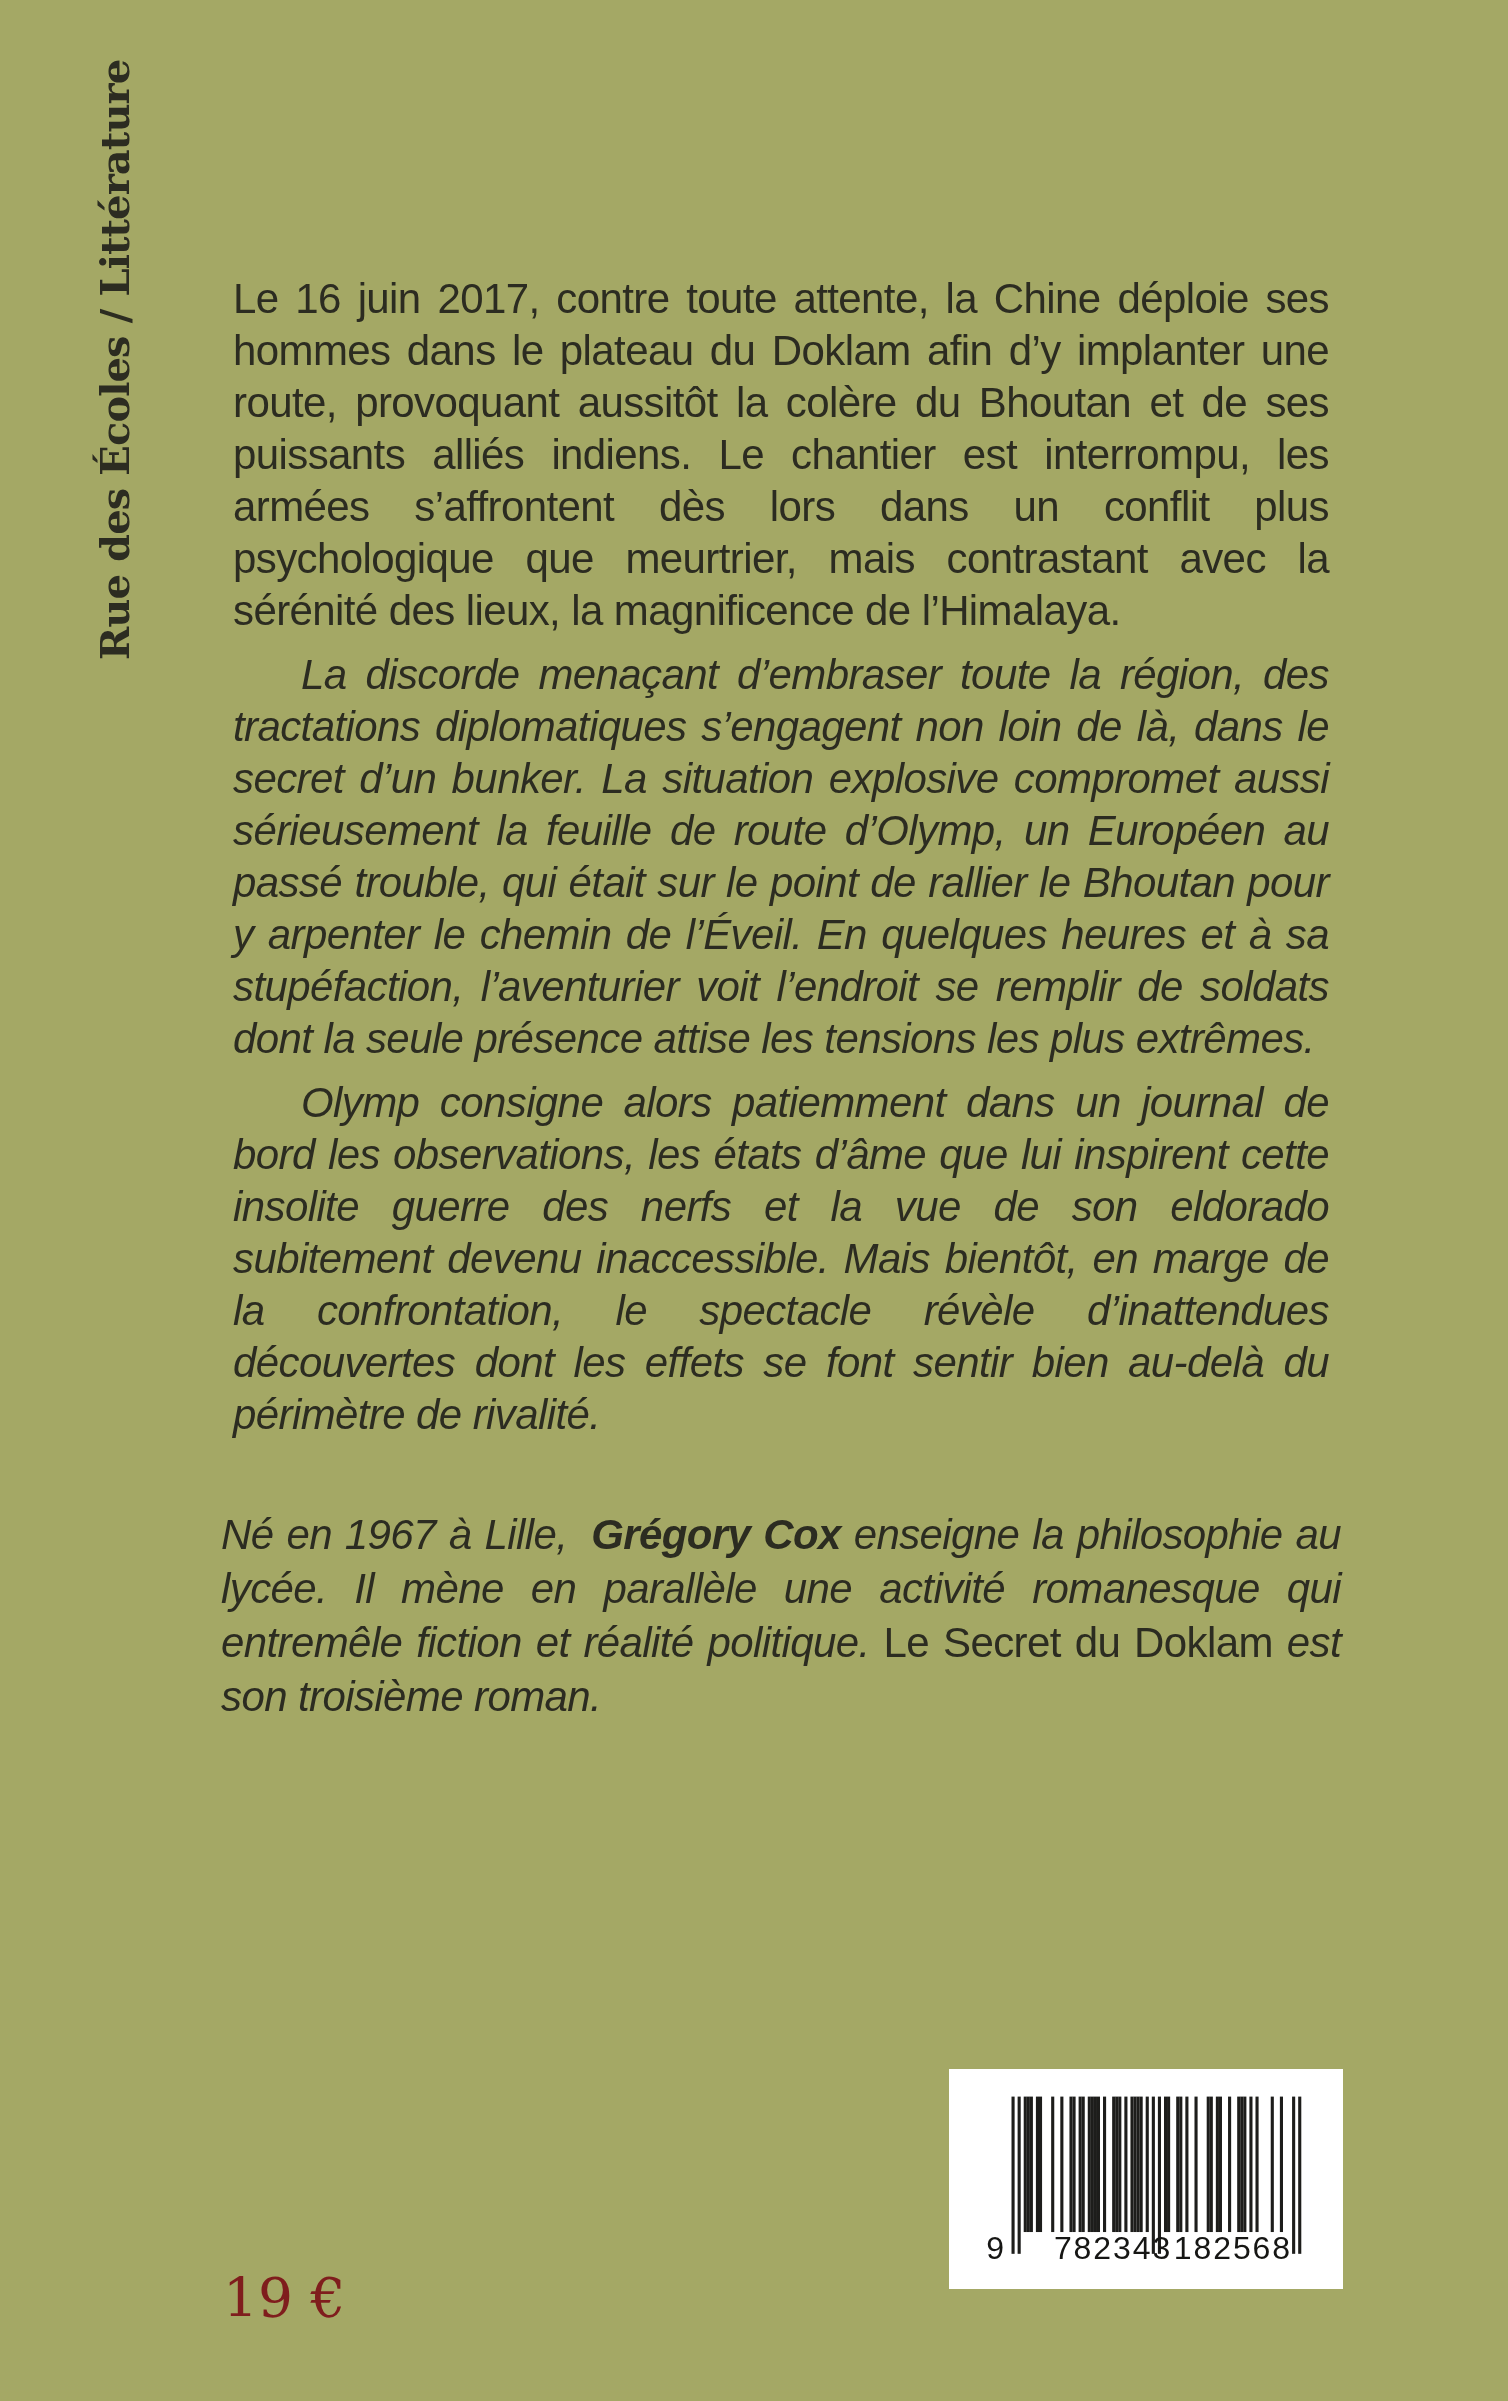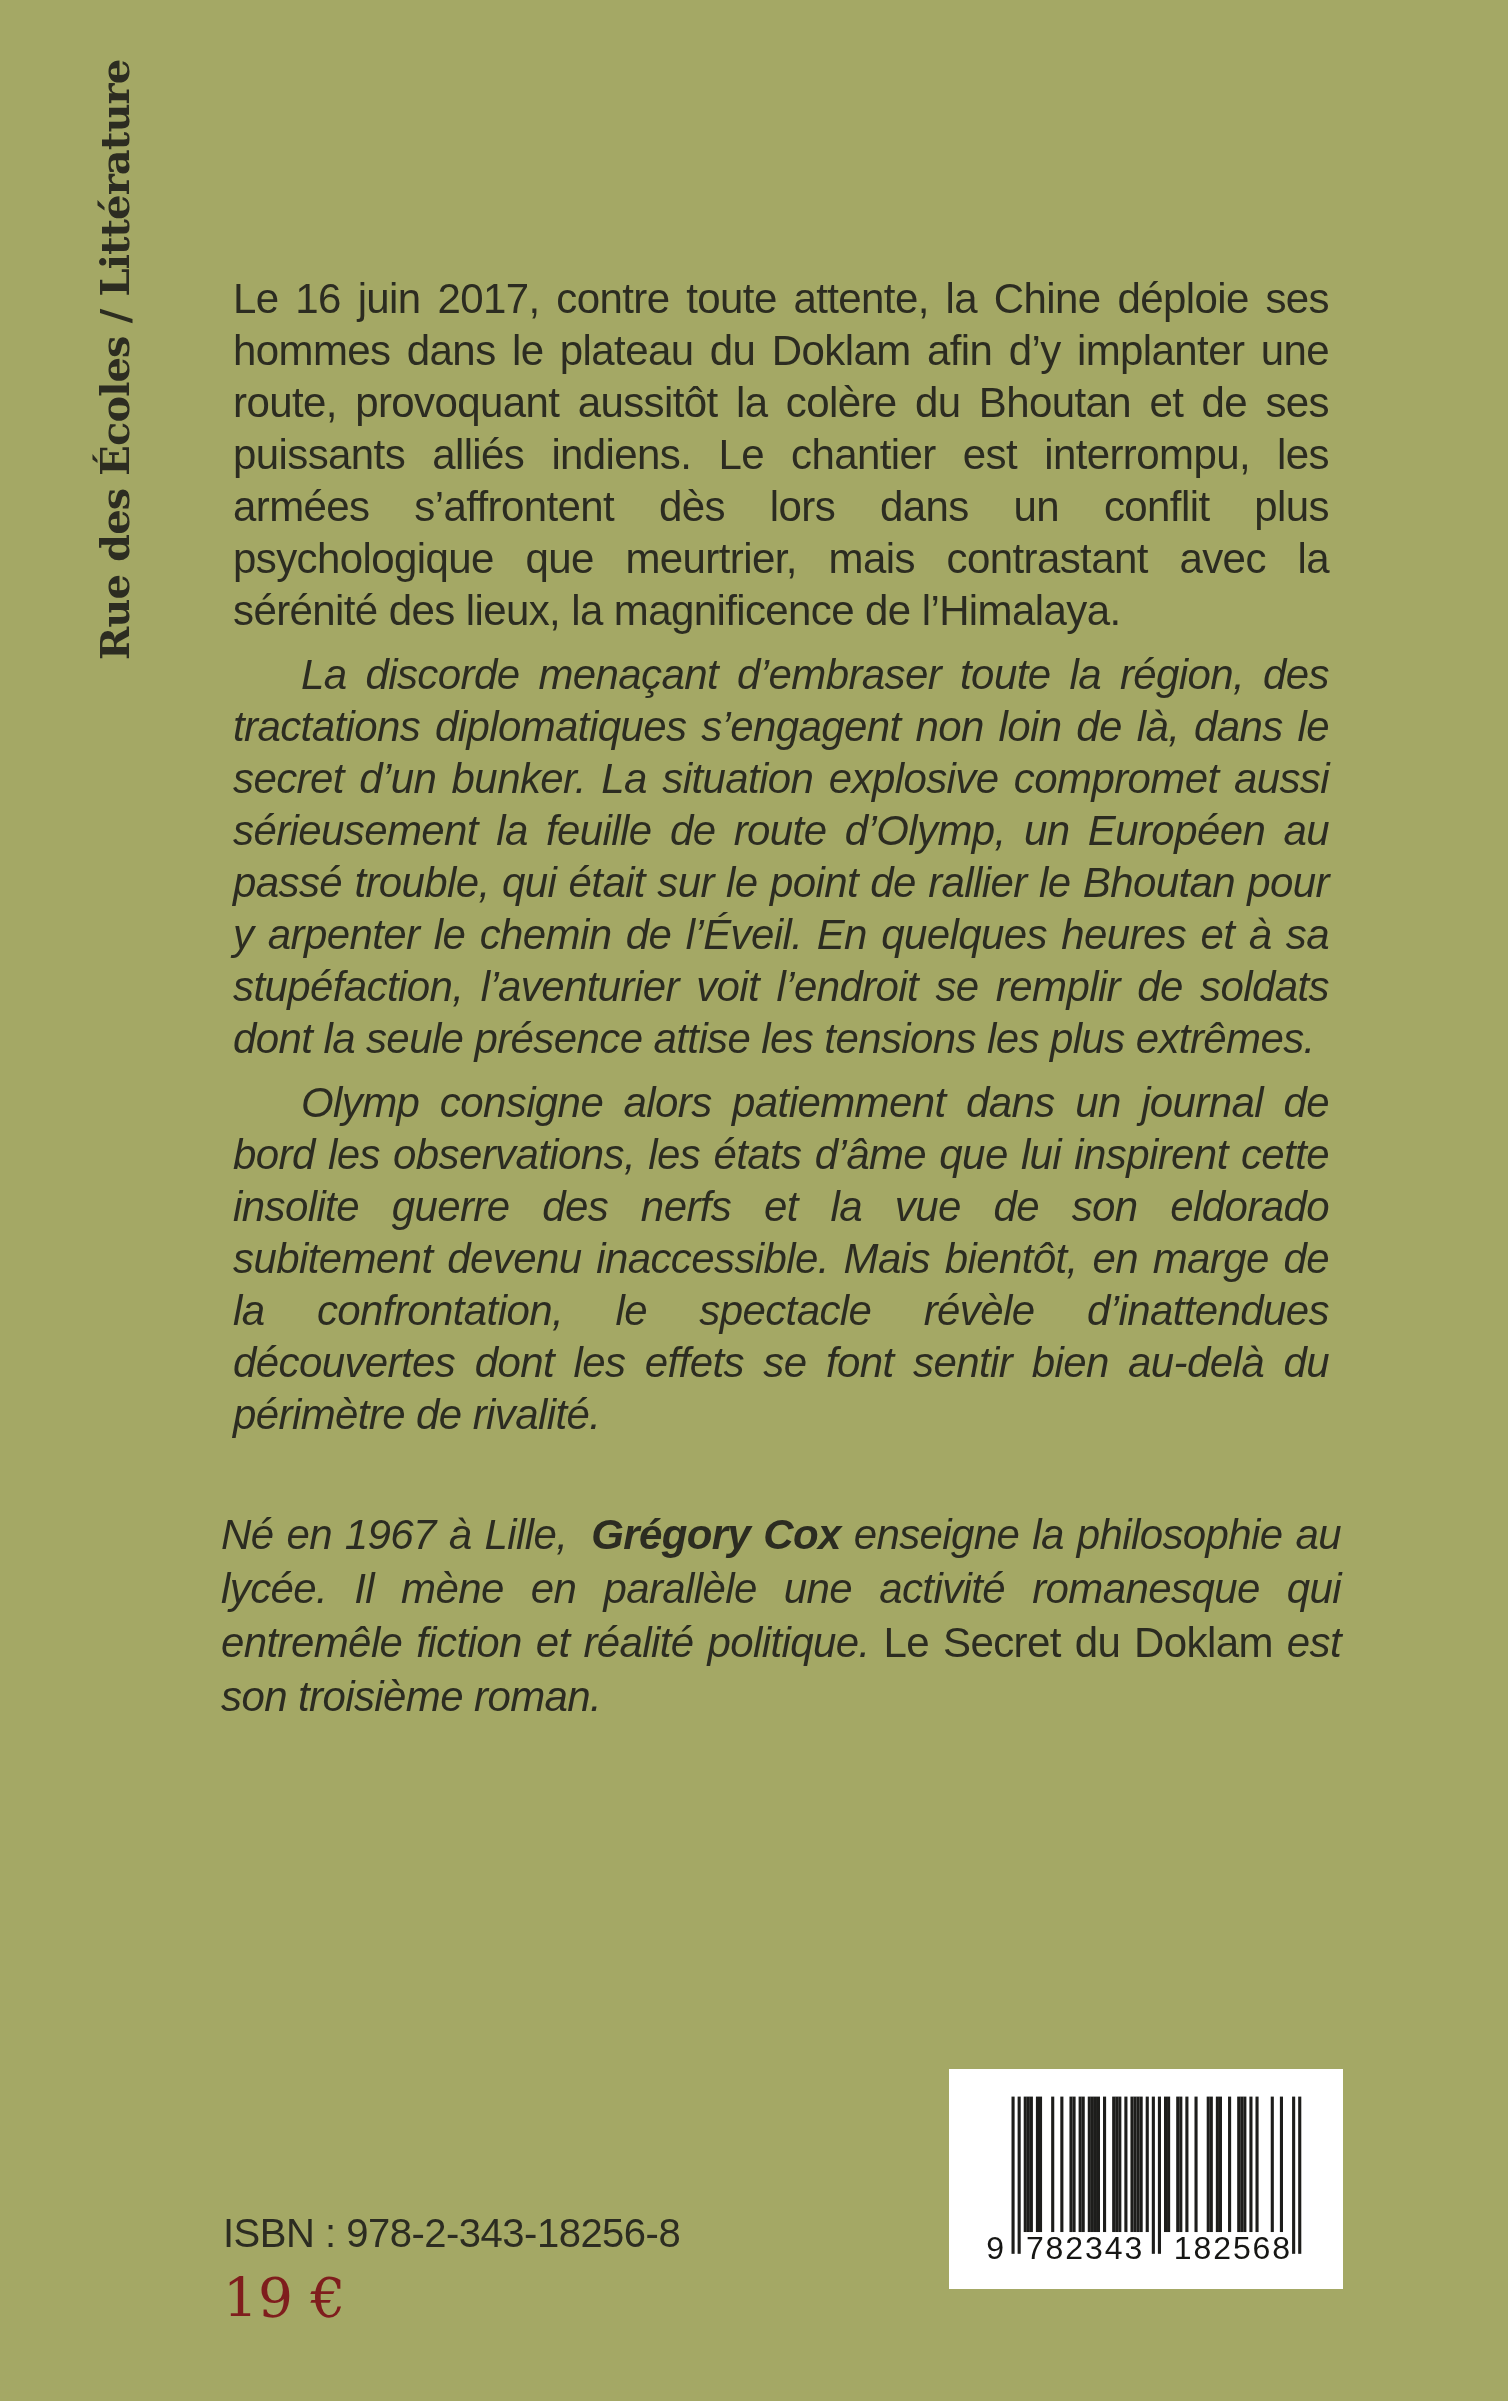"ISBN : 978-2-343-18256-8" div.isbn { html: <div>ISBN : 978-2-343-18256-8</div> -> none }
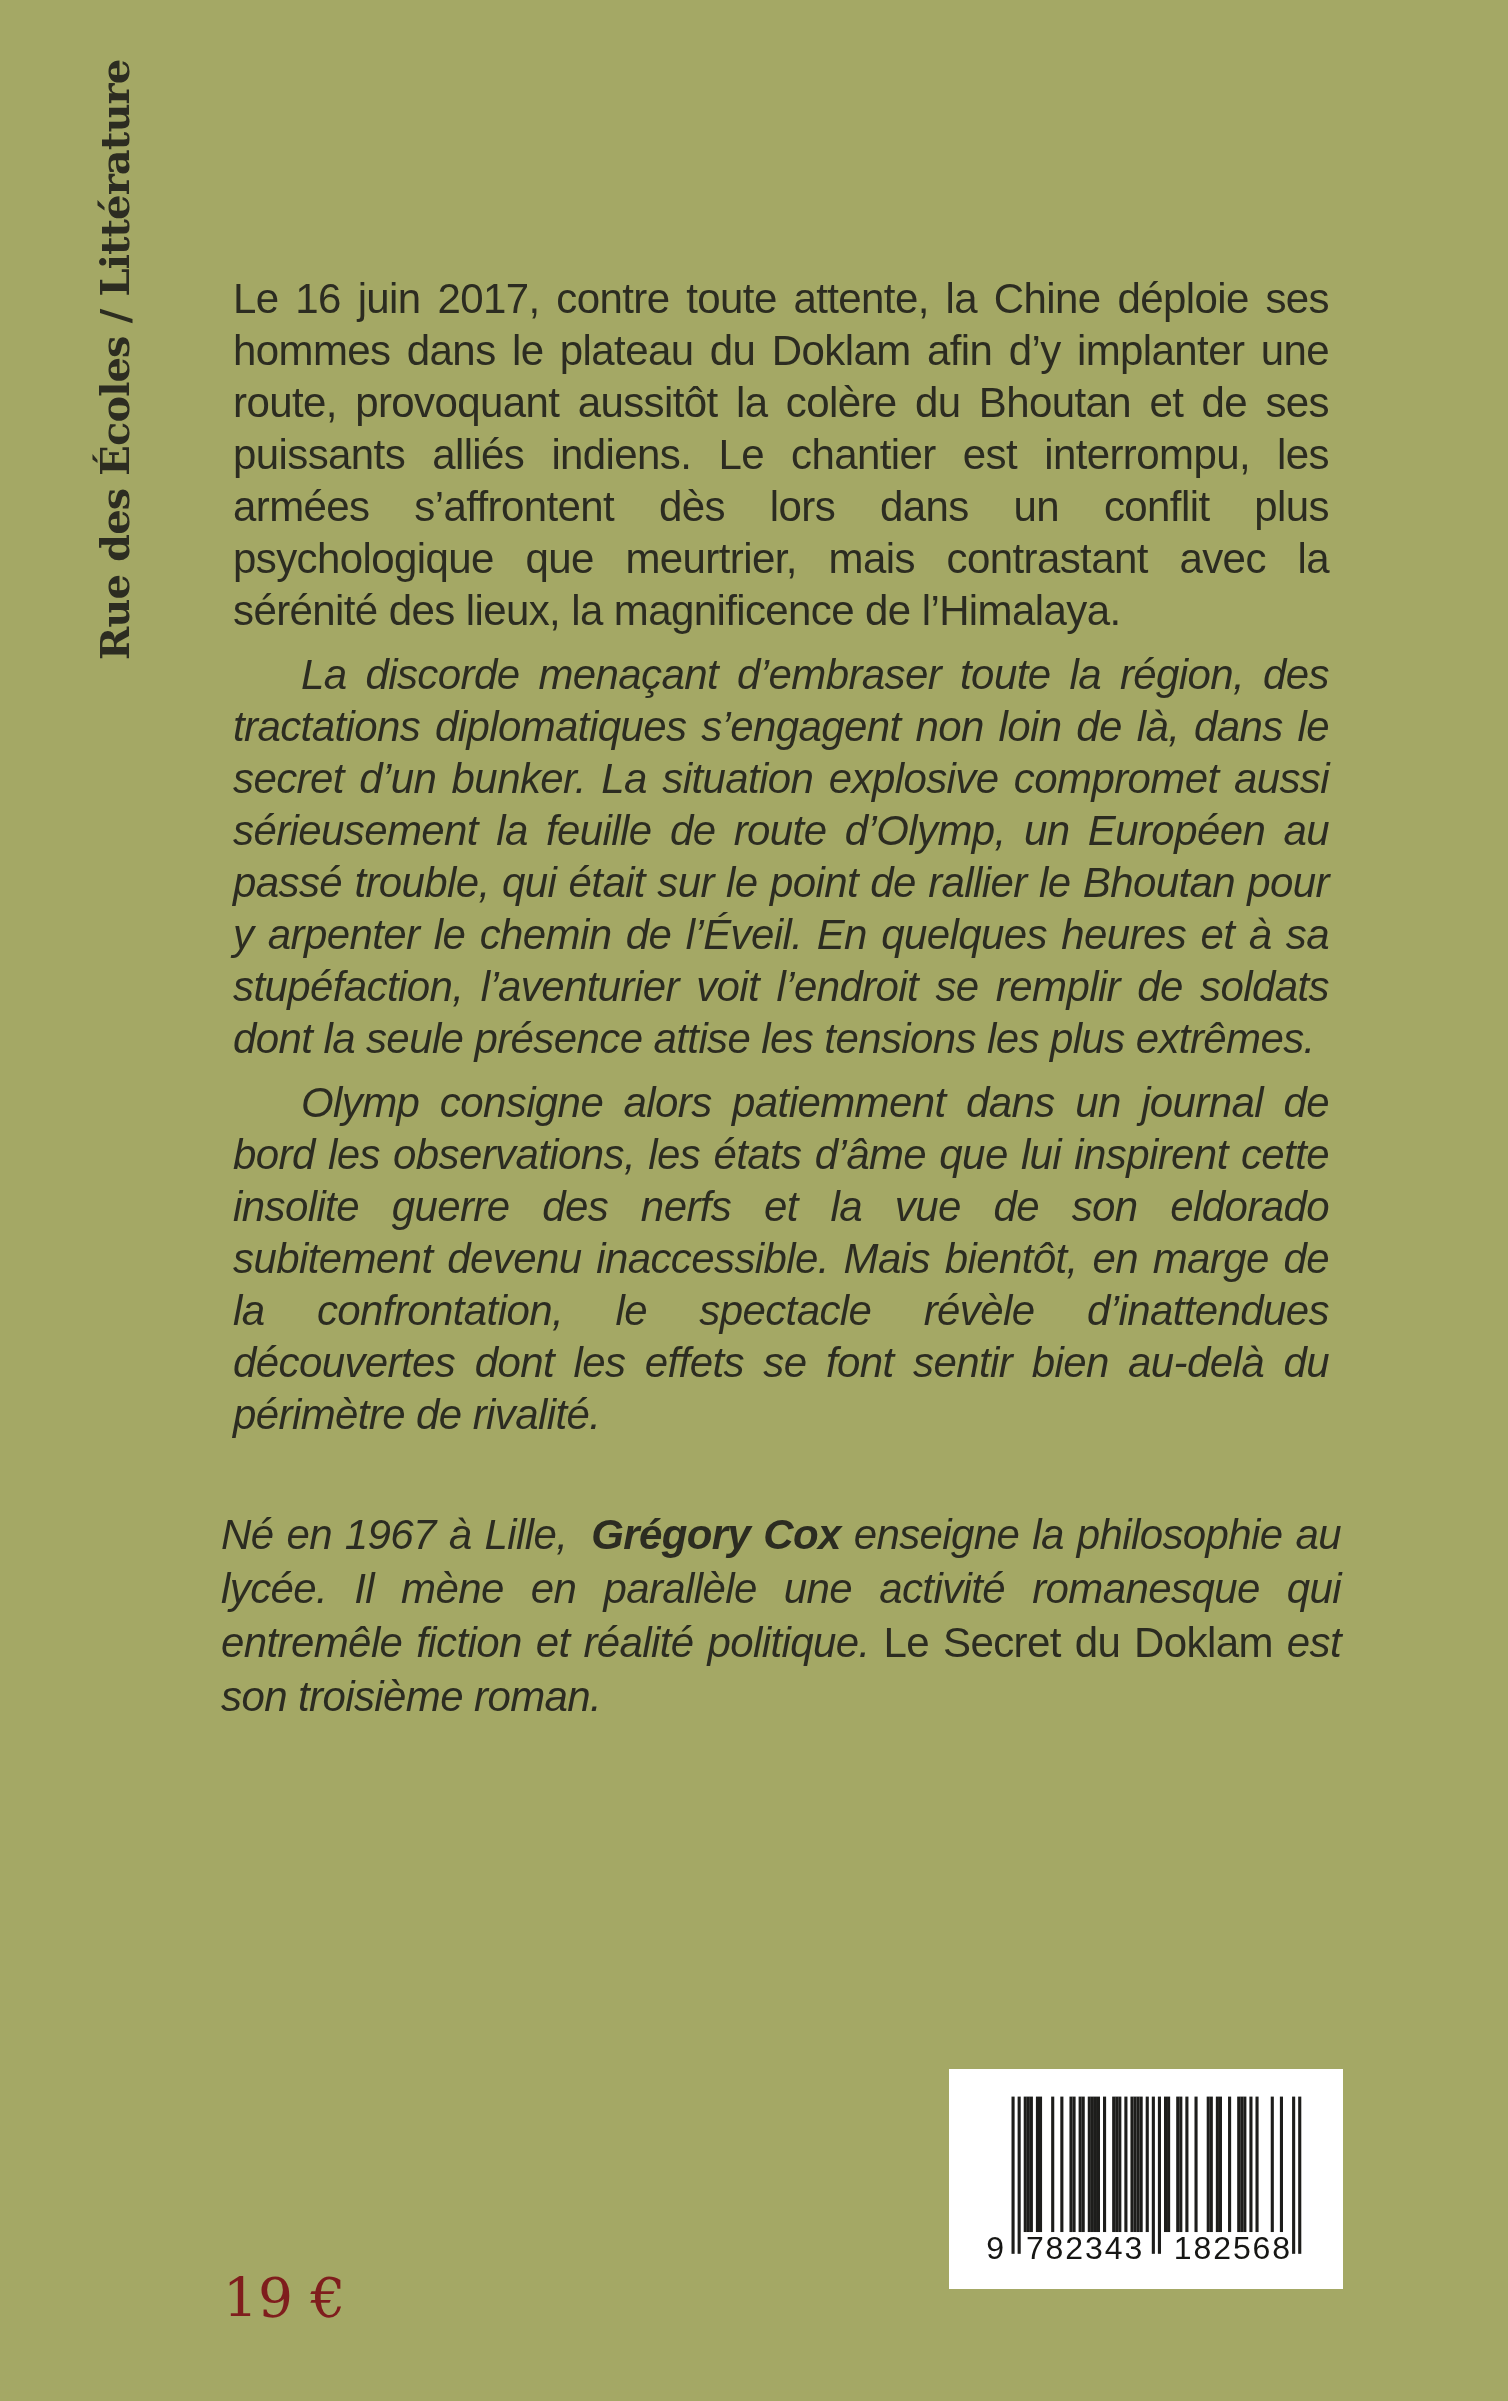"782343" span.bc-digit { padding-left: none -> 28px }
